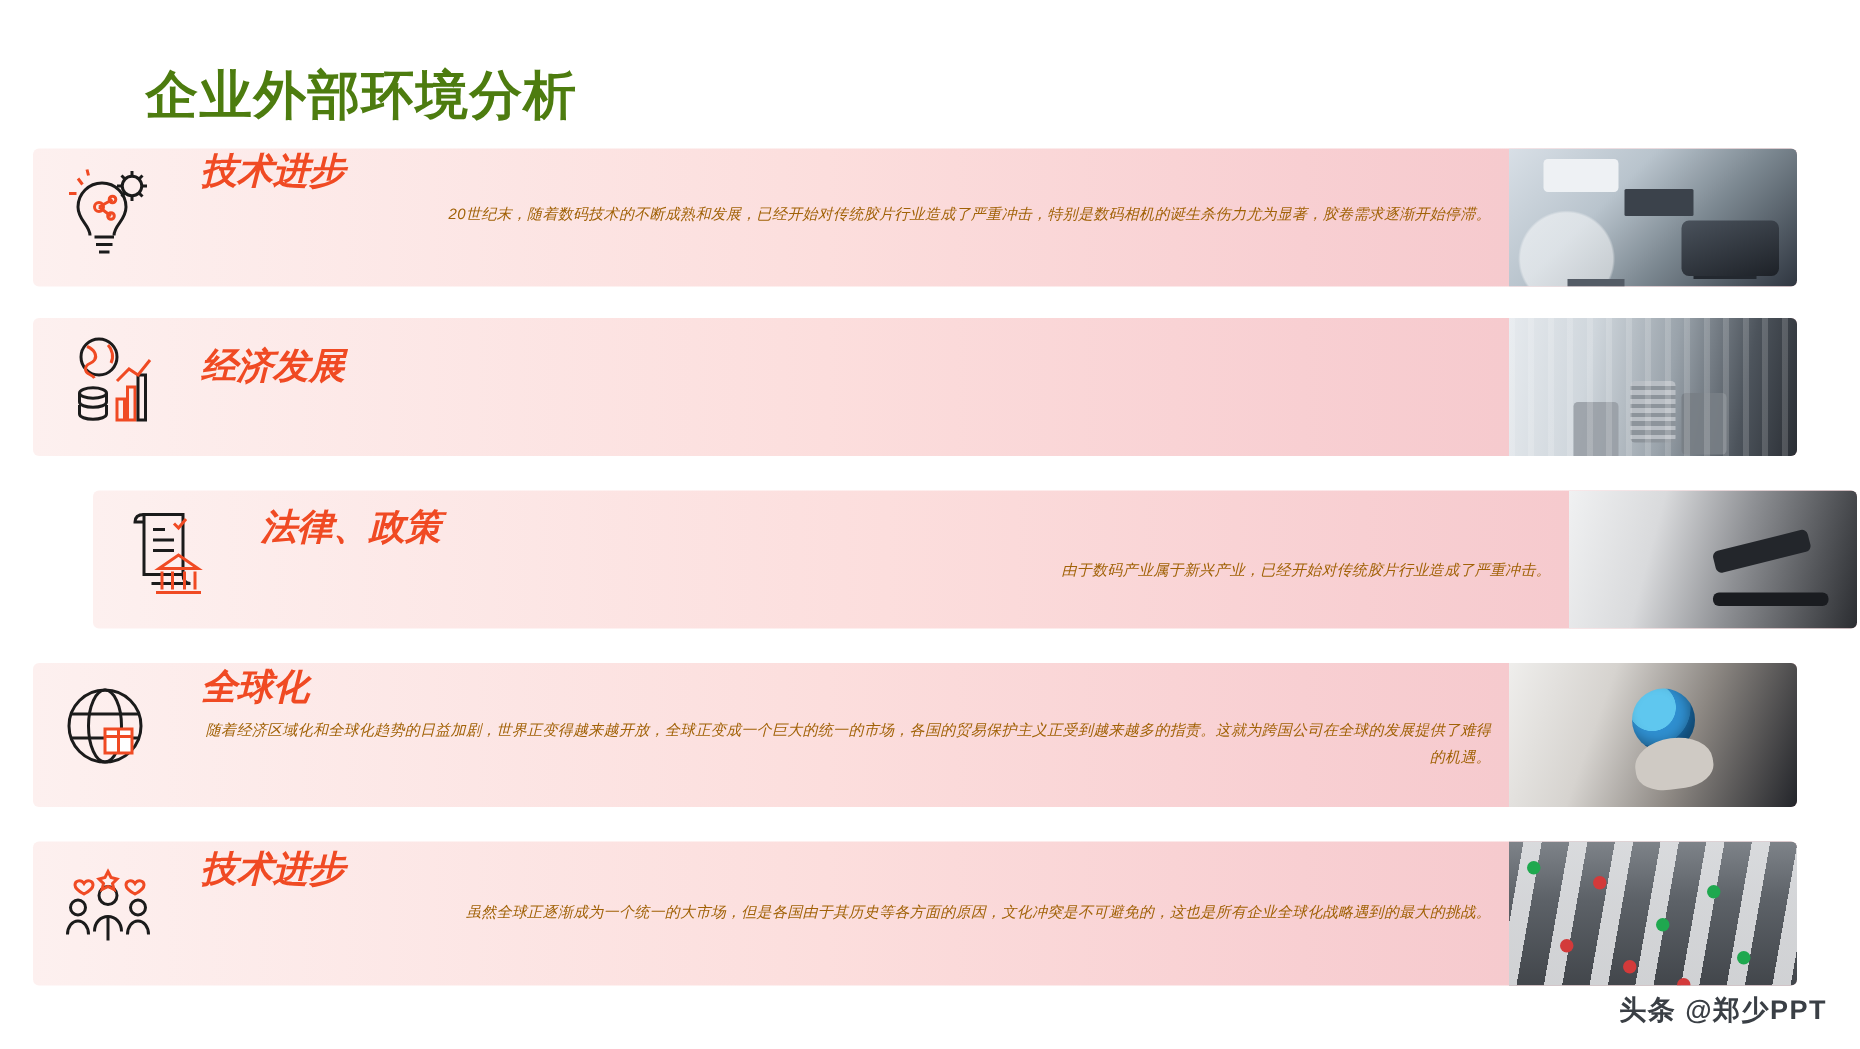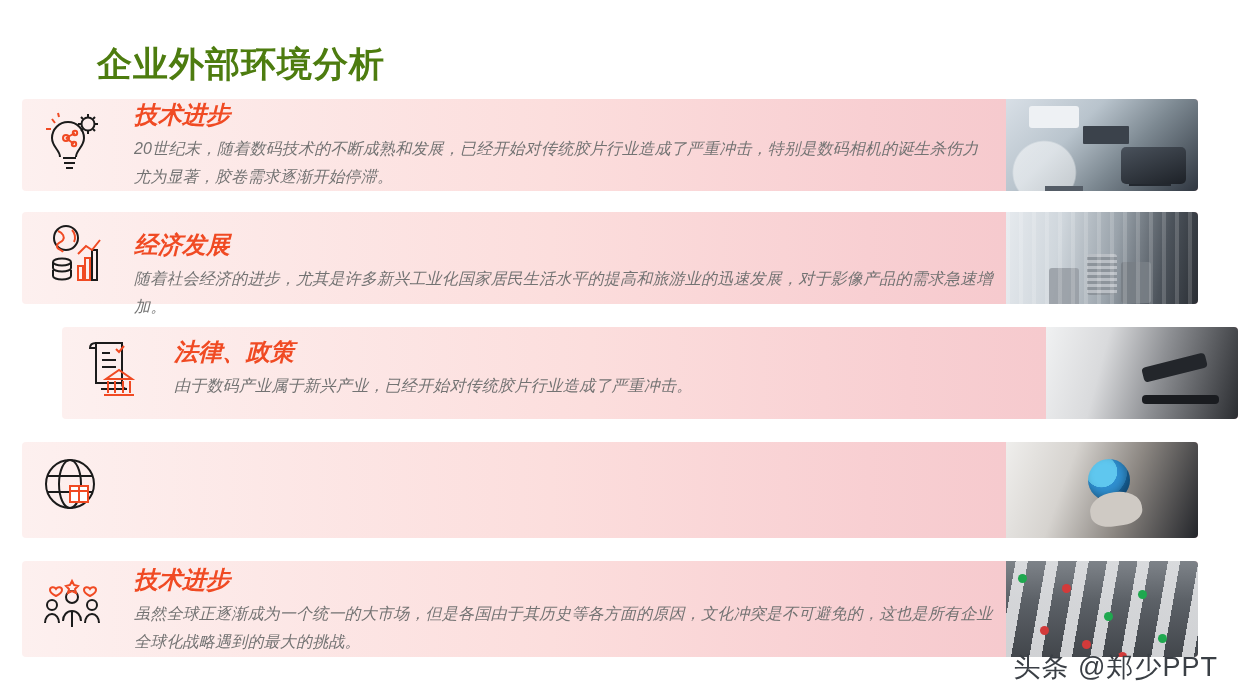"20世纪末，随着数码技术的不断成熟和发展，已经开始对传统胶片行业造成了严重冲击，" .row-body { color: #737373 -> #a16207; font-size: 16px -> 10px; text-align: none -> right }
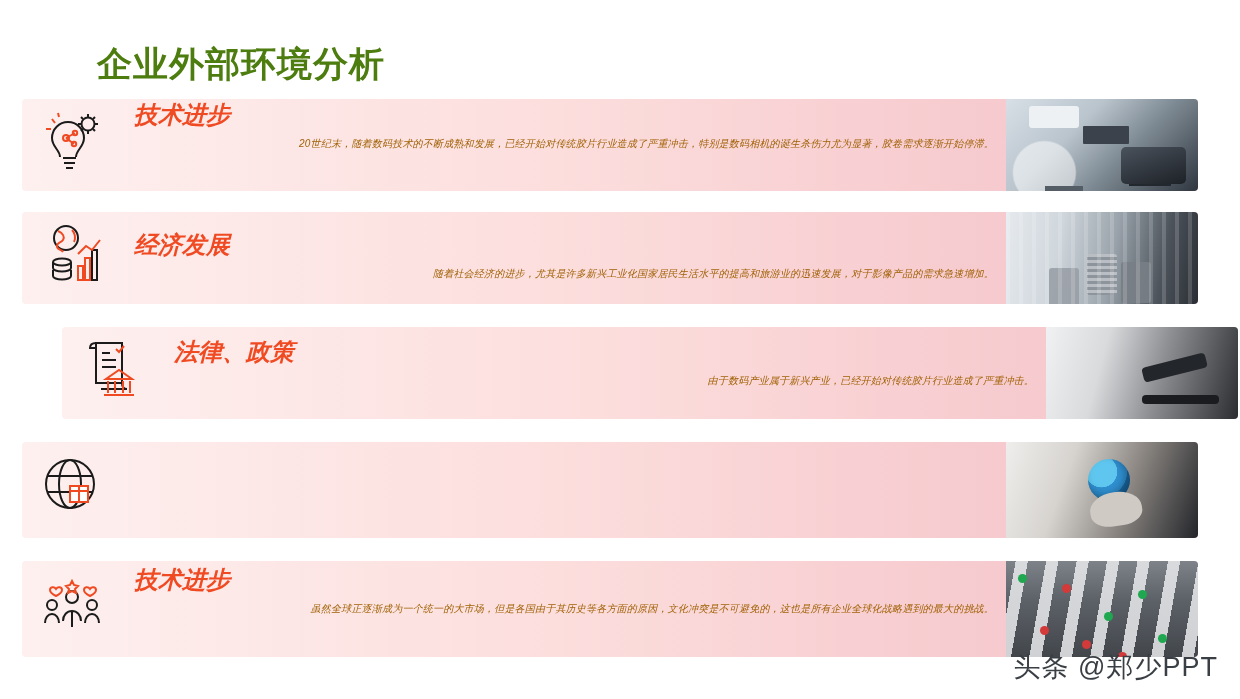"随着社会经济的进步，尤其是许多新兴工业化国家居民生活水平的提高和旅游业的迅速发展" p.row-body { html: <p>随着社会经济的进步，尤其是许多新兴工业化国家居民生活水平的提高和旅游业的迅速发展，对于影像产品的需求急速增加。</p> -> none }
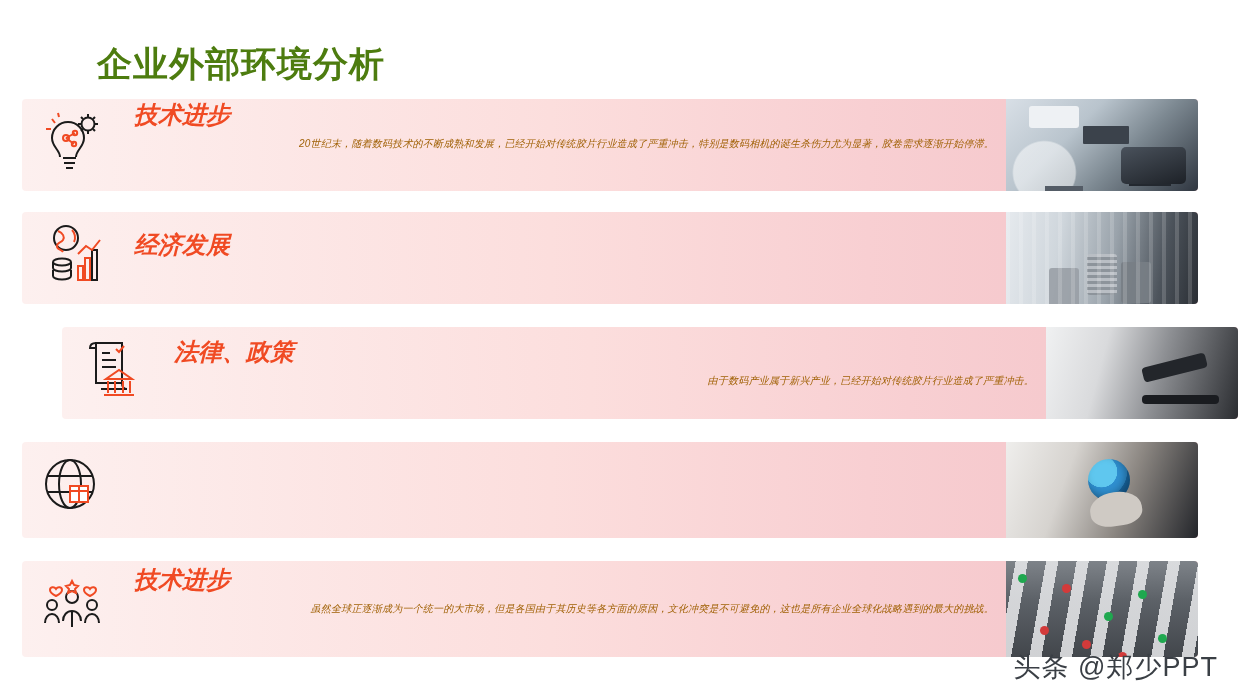"全球化" div.row-text { html: none -> <div> <p>全球化</p> <p>随着经济区域化和全球化趋势的日益加剧，世界正变得越来越开放，全球正变成一个巨大的统一的市场，各国的贸易保护主义正受到越来越多的指责。这就为跨国公司在全球的发展提供了难得的机遇。</p> </div> }
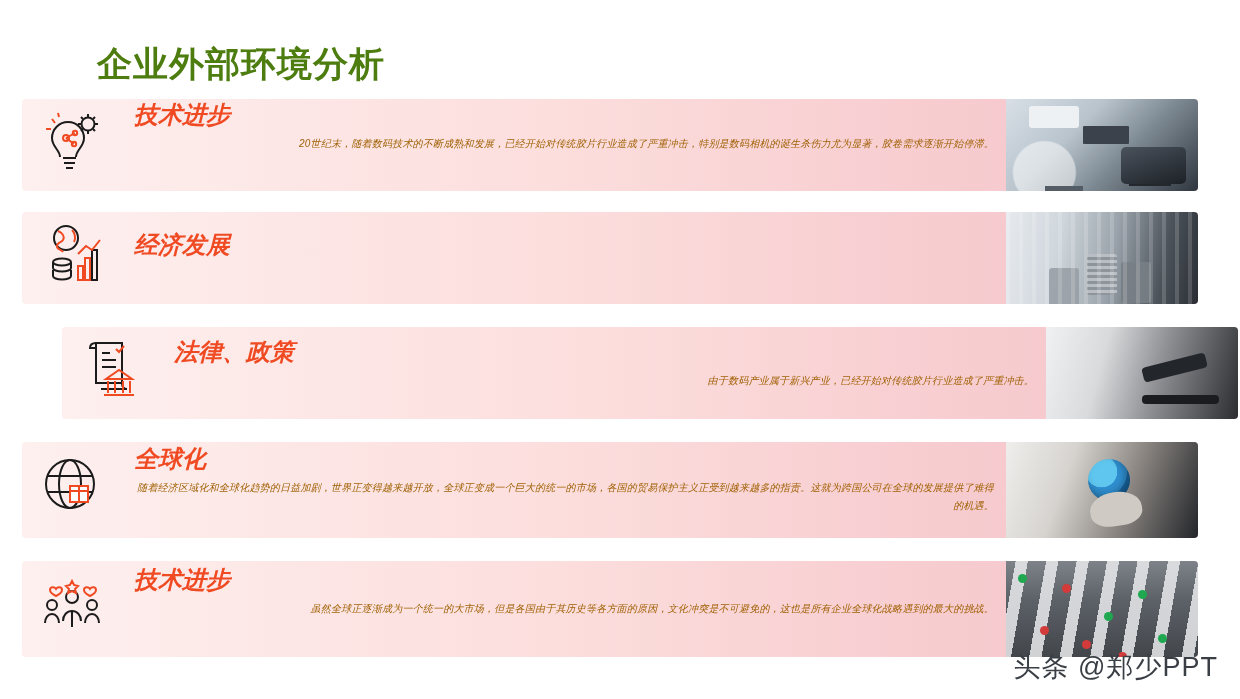"头条 @郑少PPT" .watermark { font-size: 27px -> 18px; font-weight: normal -> bold }
